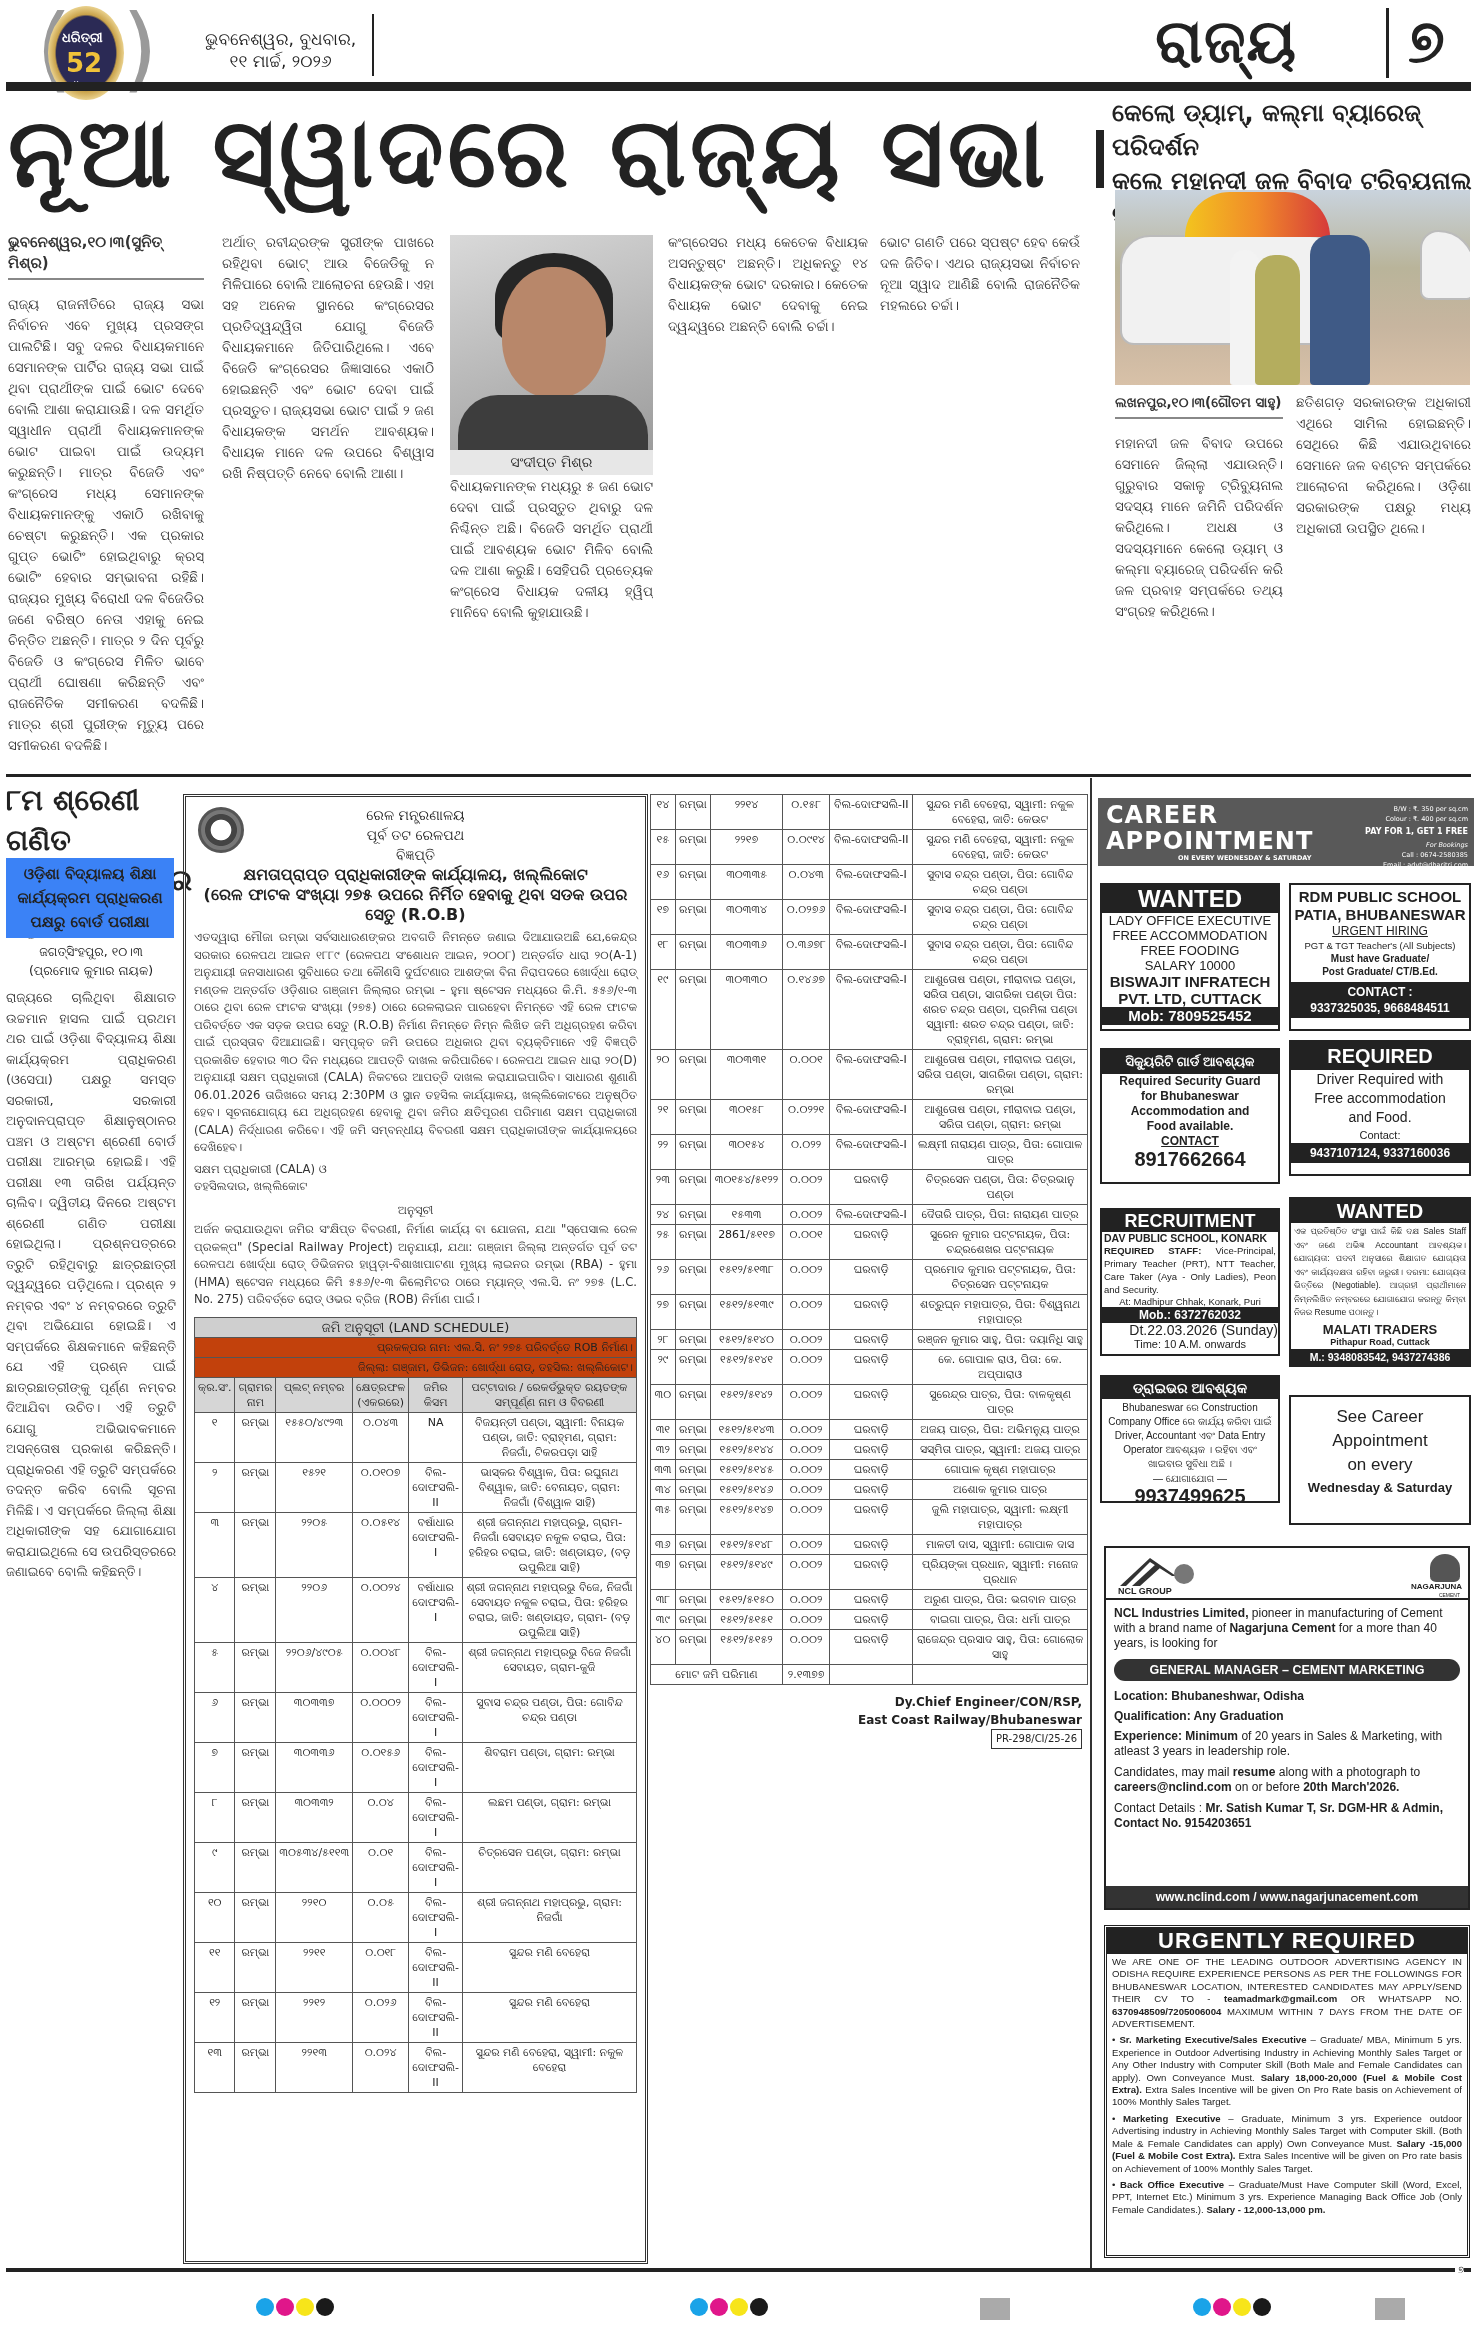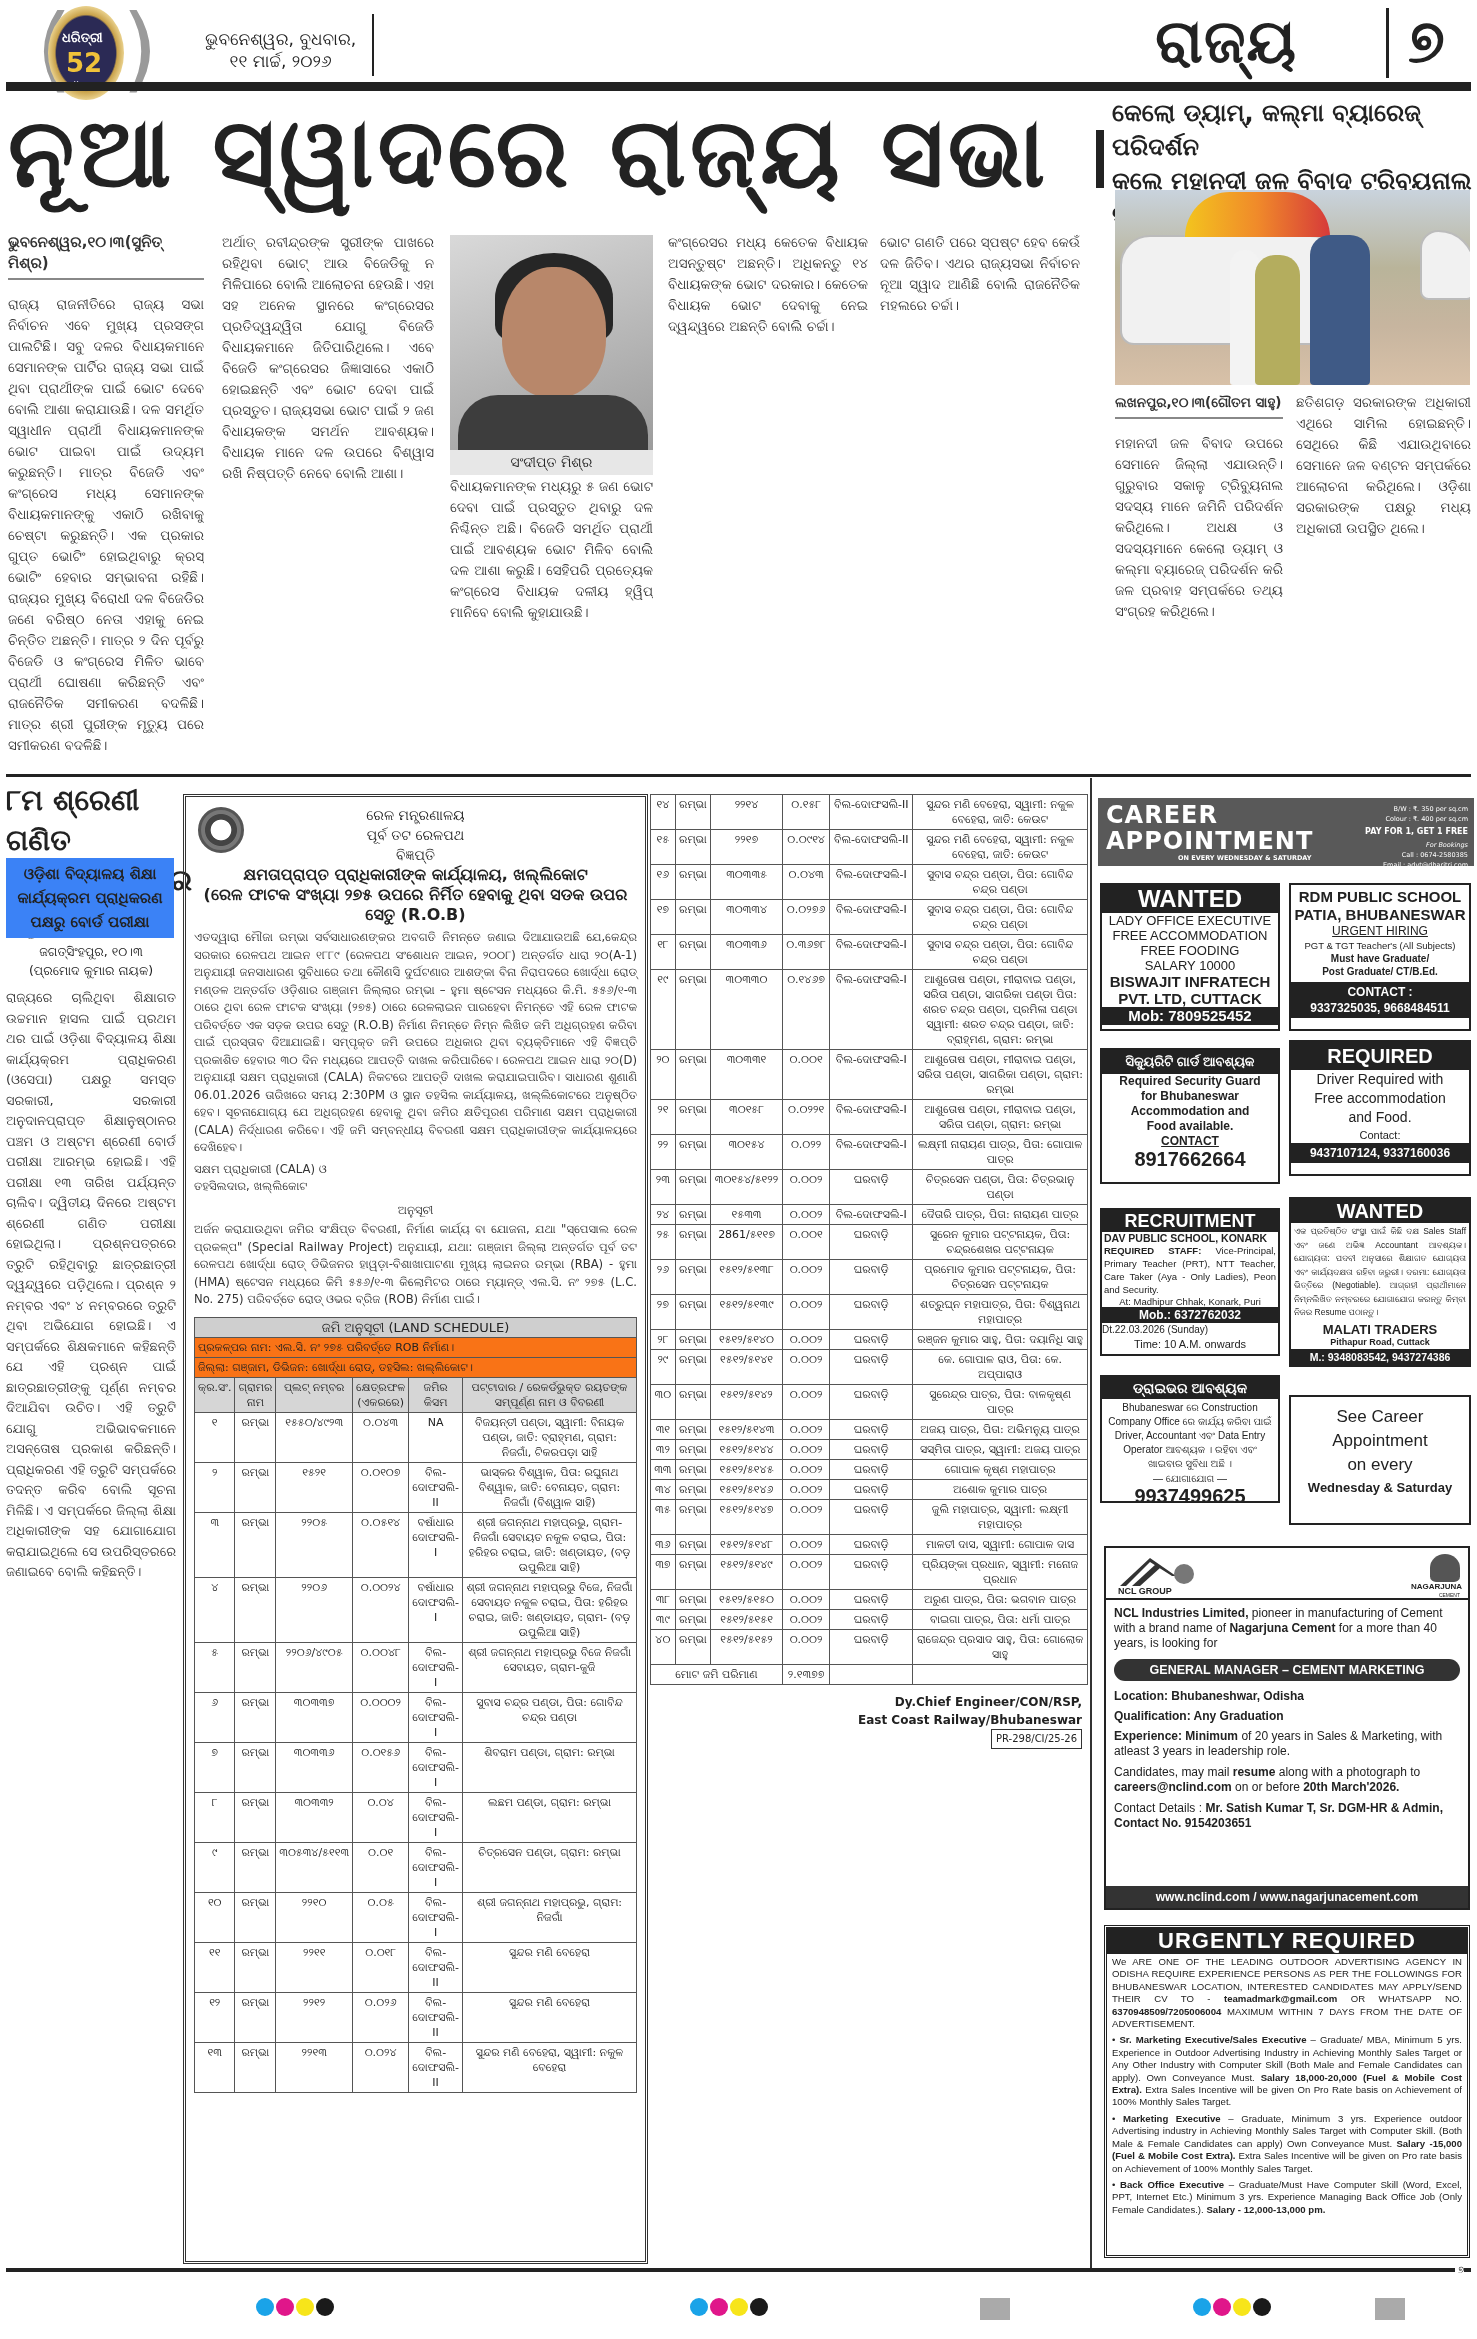"Dt.22.03.2026 (Sunday)" div { font-size: 10px -> 14px; text-align: left -> right }
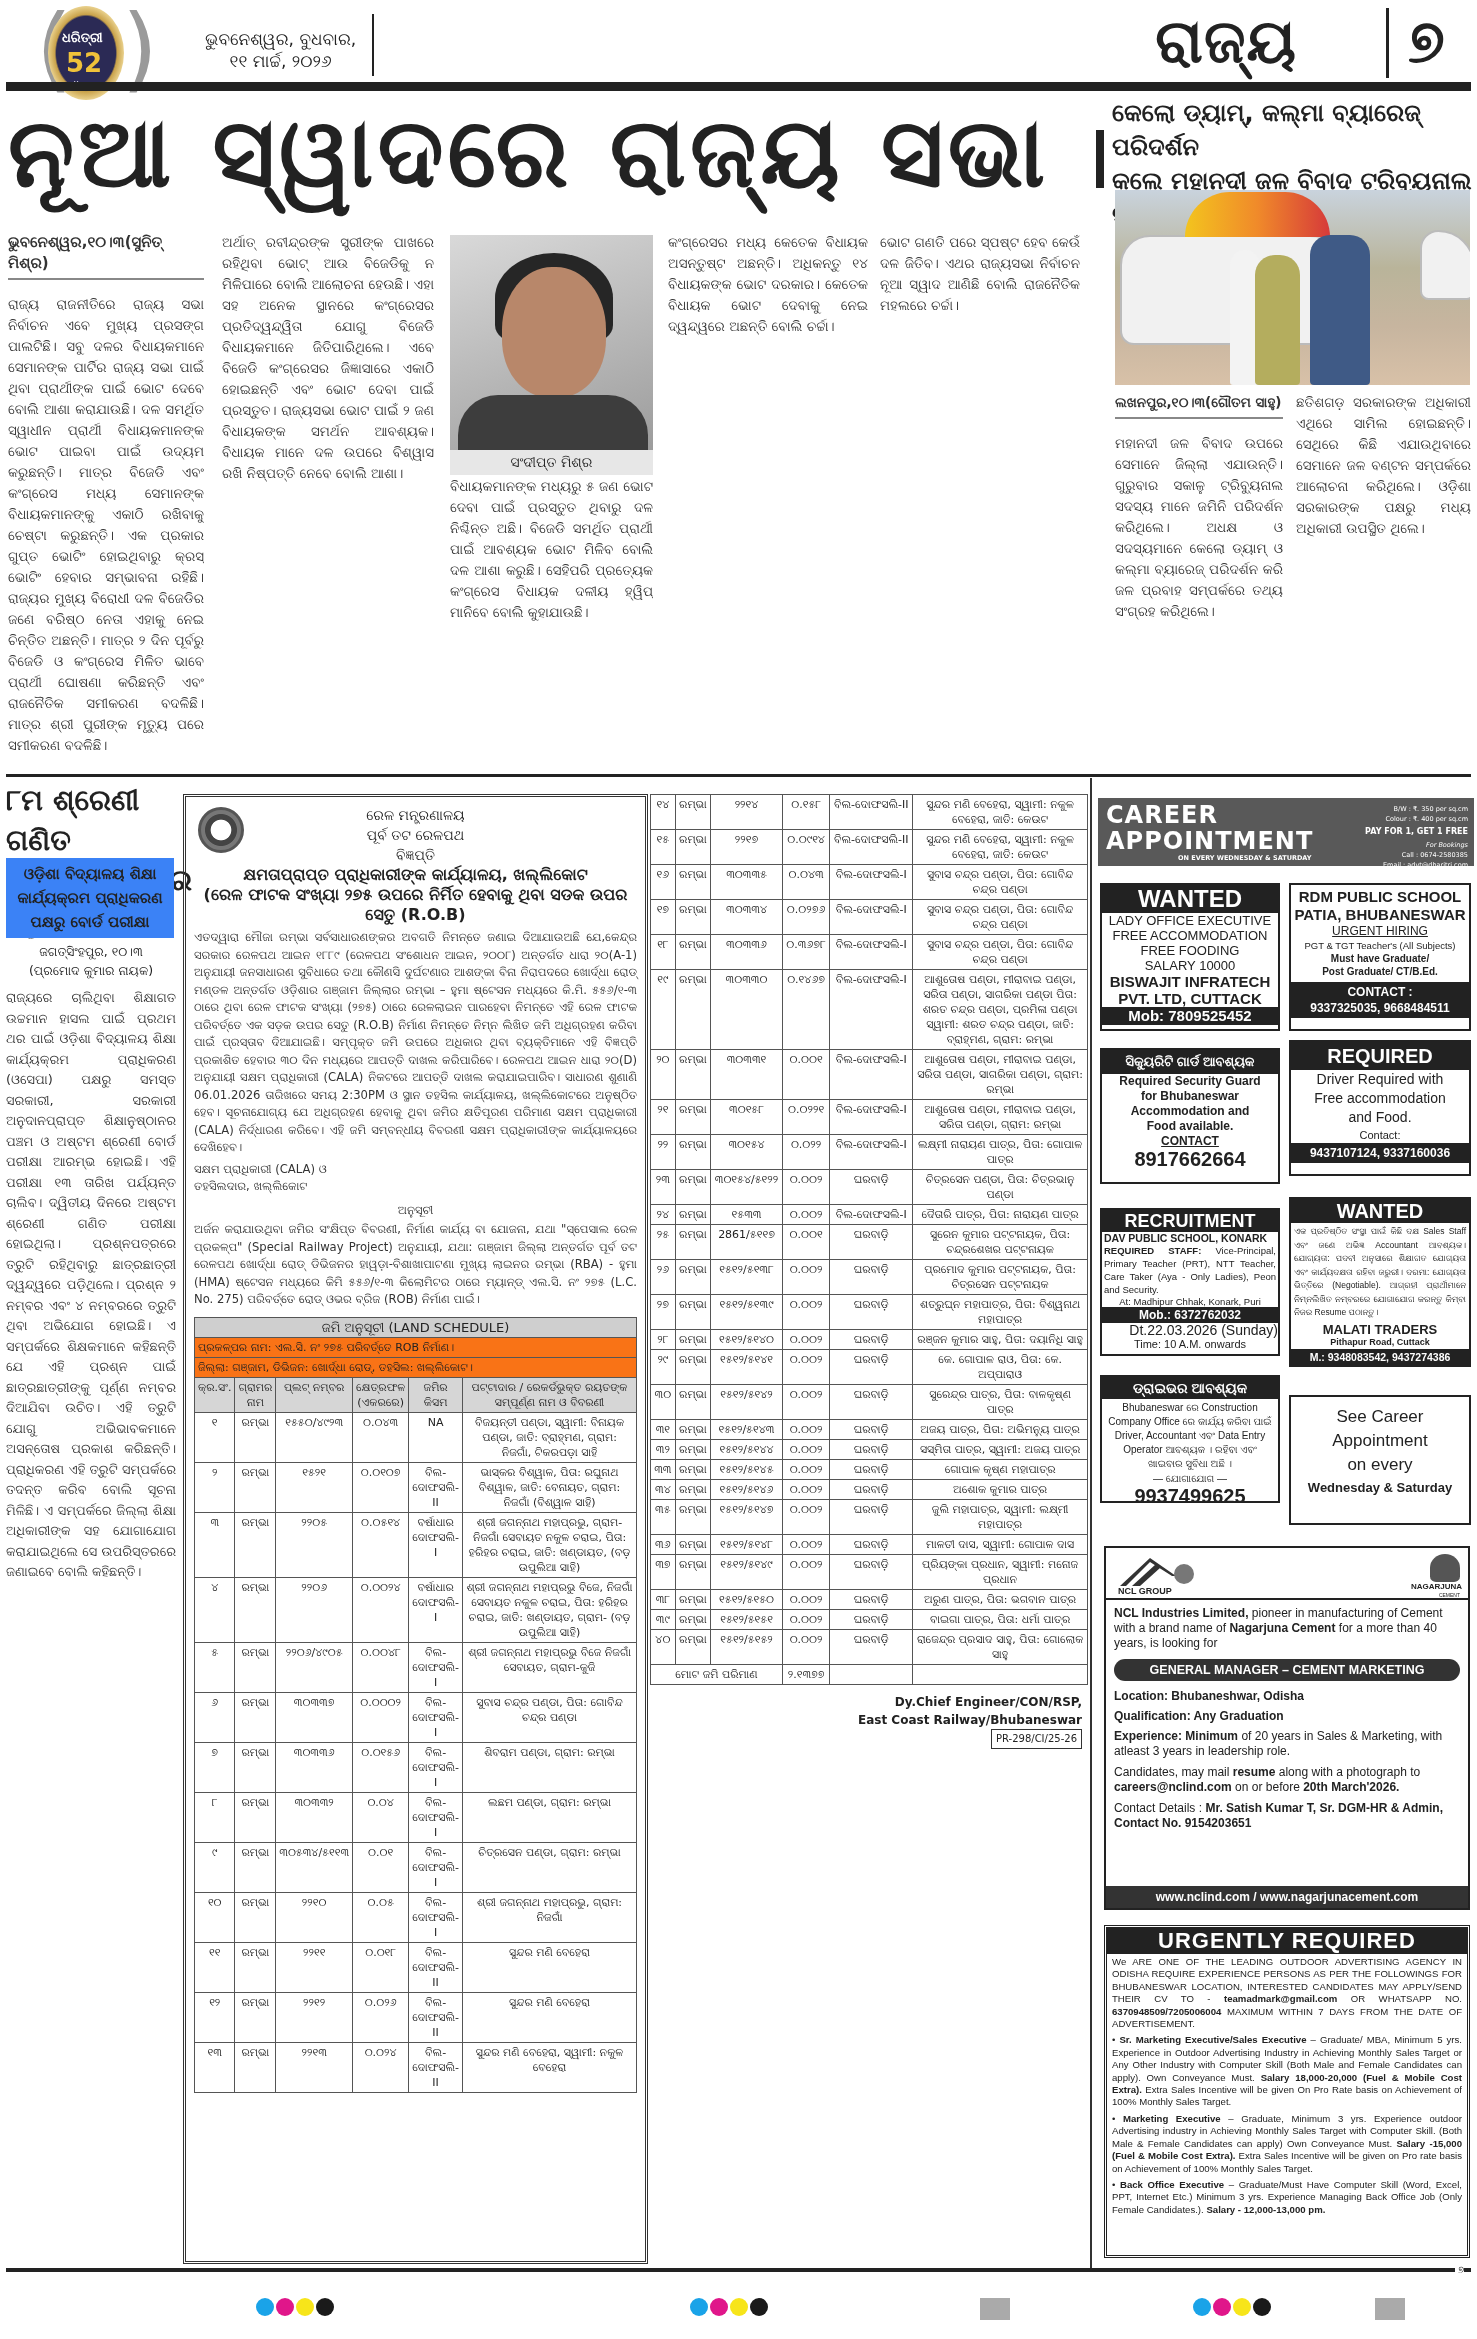"ପ୍ରକଳ୍ପର ନାମ: ଏଲ.ସି. ନଂ ୨୭୫" table.land .sub { background: #f97316 -> #c2410c; text-align: left -> right }
